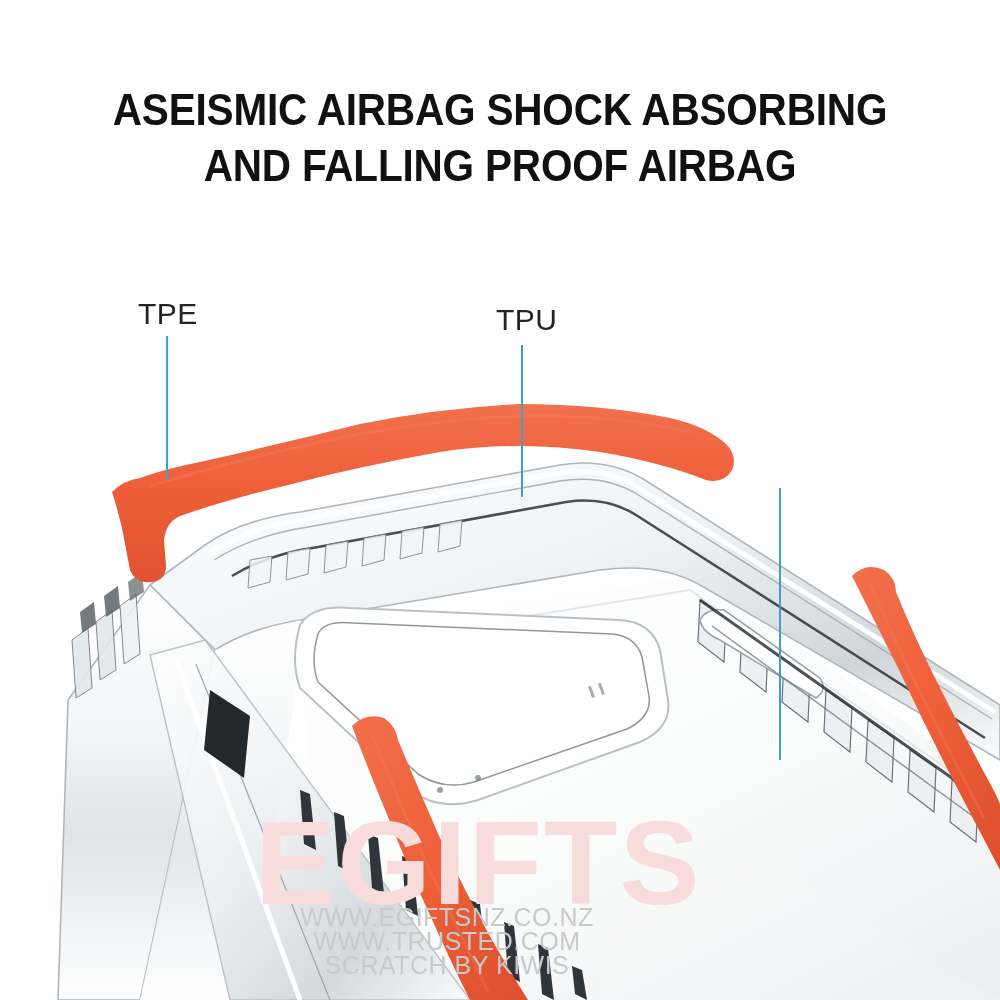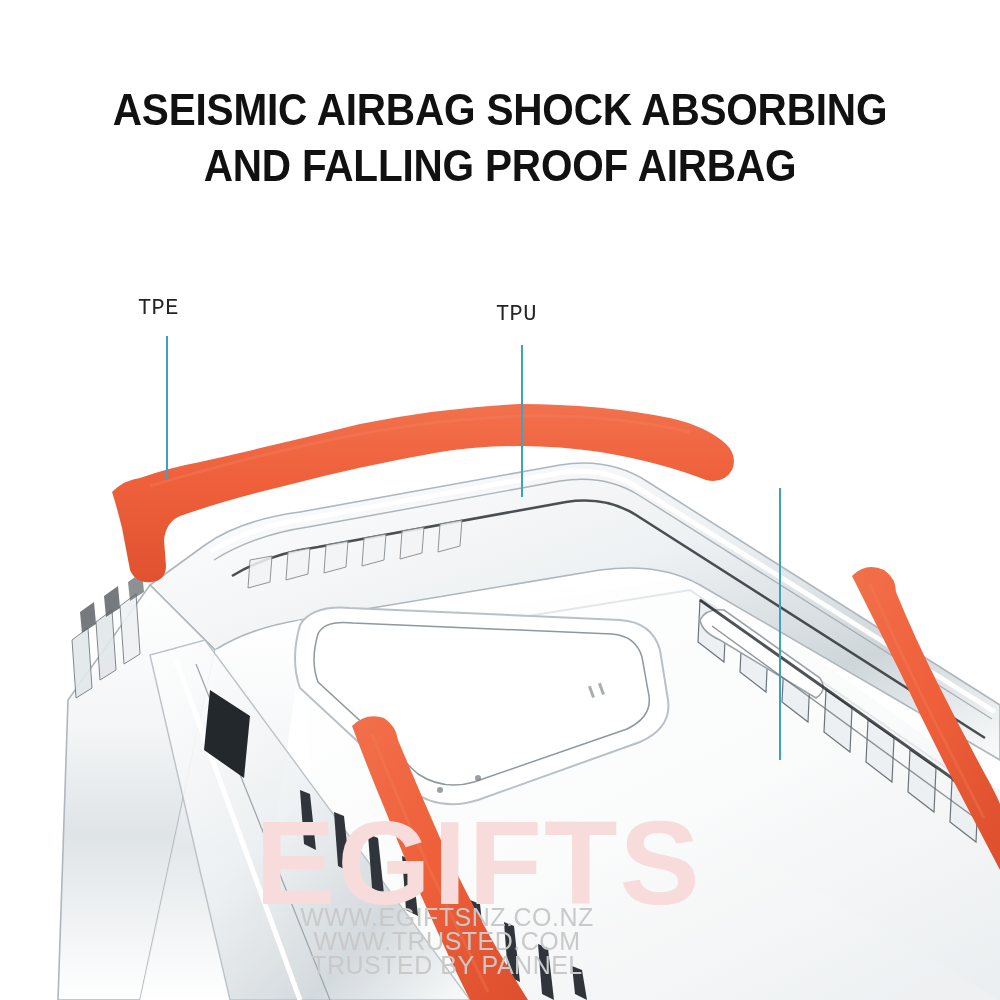"TPE" .callout { font-family: Liberation Mono, monospace -> none; font-size: 22px -> 30px }
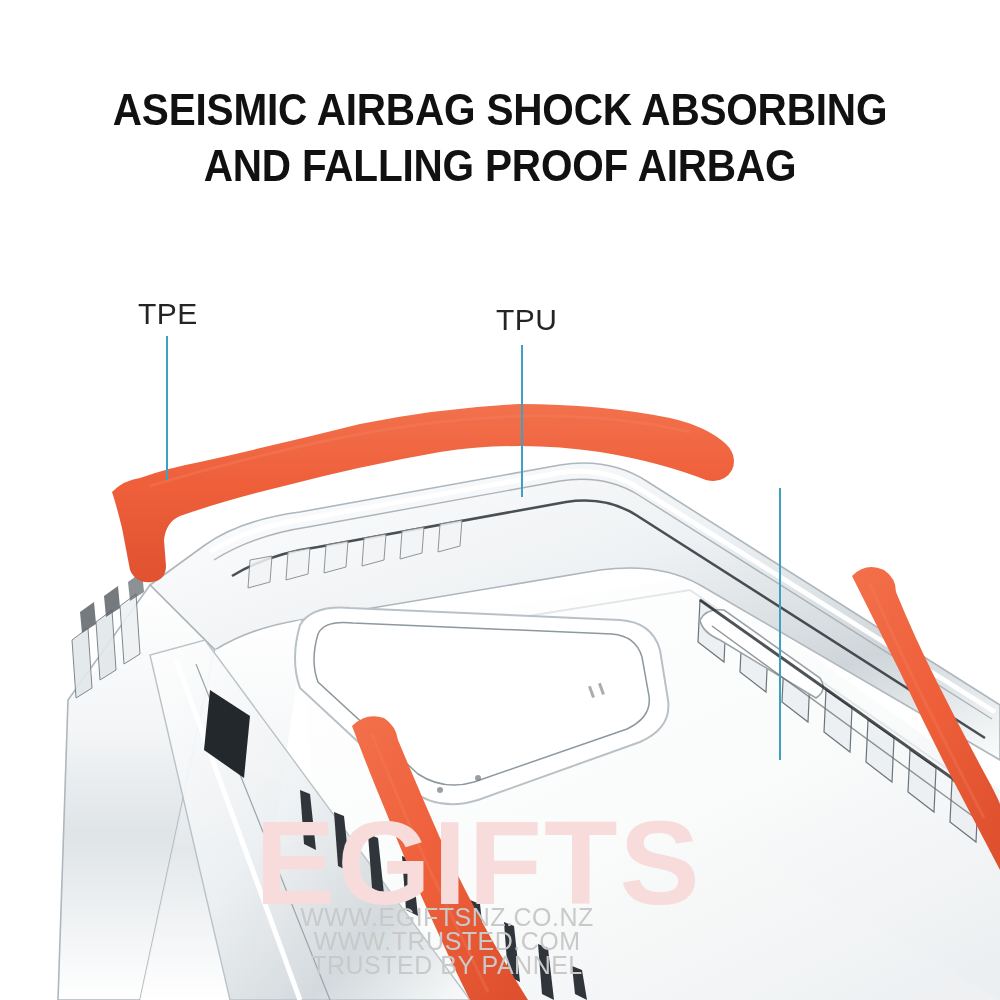"TRUSTED BY PANNEL" div { text: TRUSTED BY PANNEL -> SCRATCH BY KIWIS }
